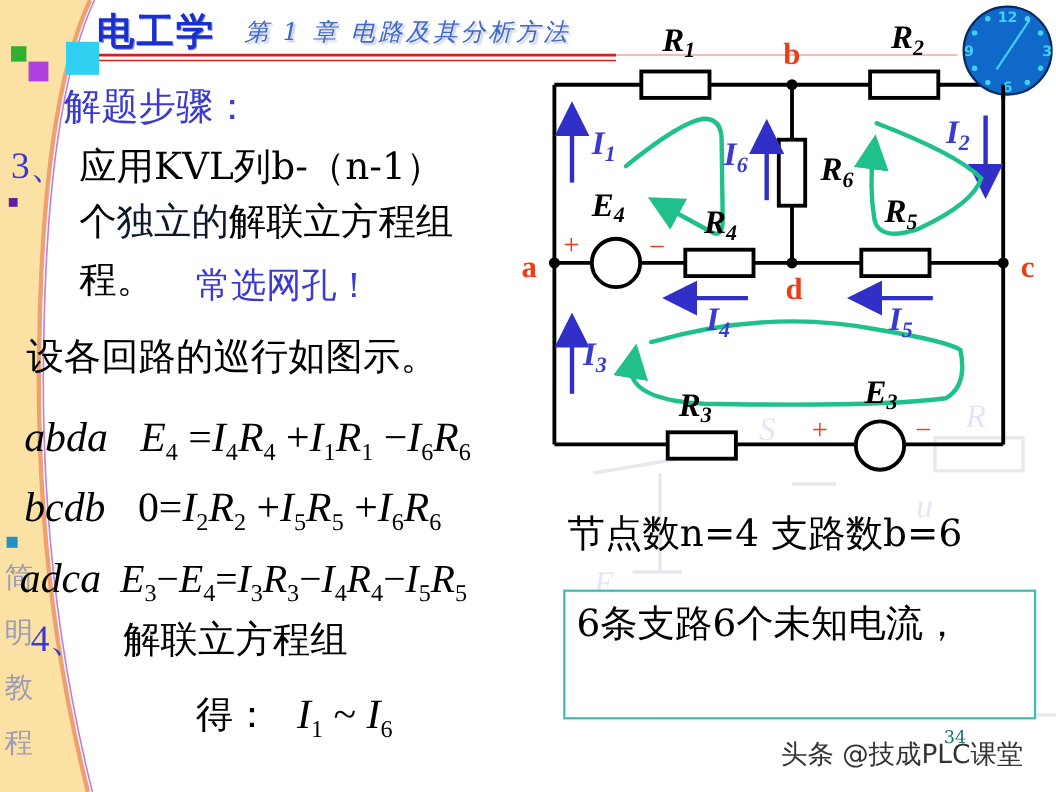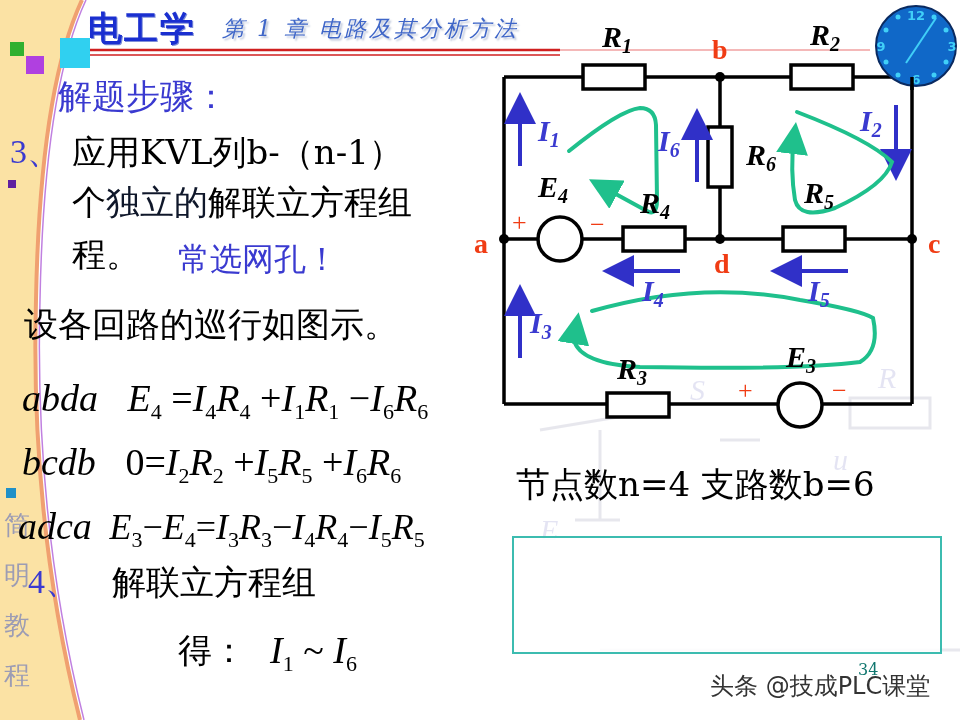"6条支路6个未知电流，" div.abs { html: none -> <div>6条支路6个未知电流，</div> }
